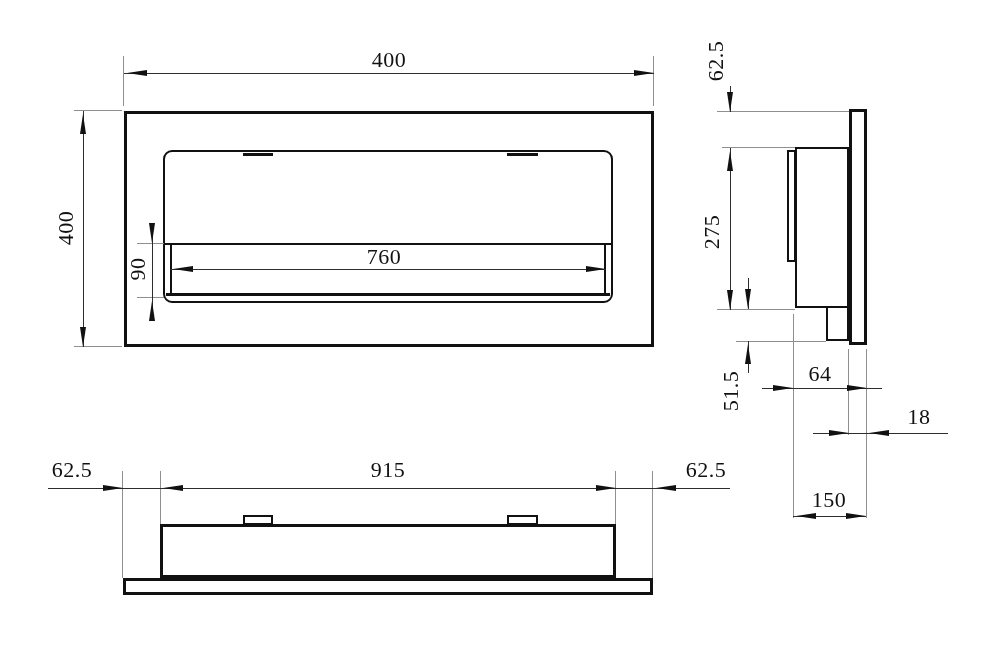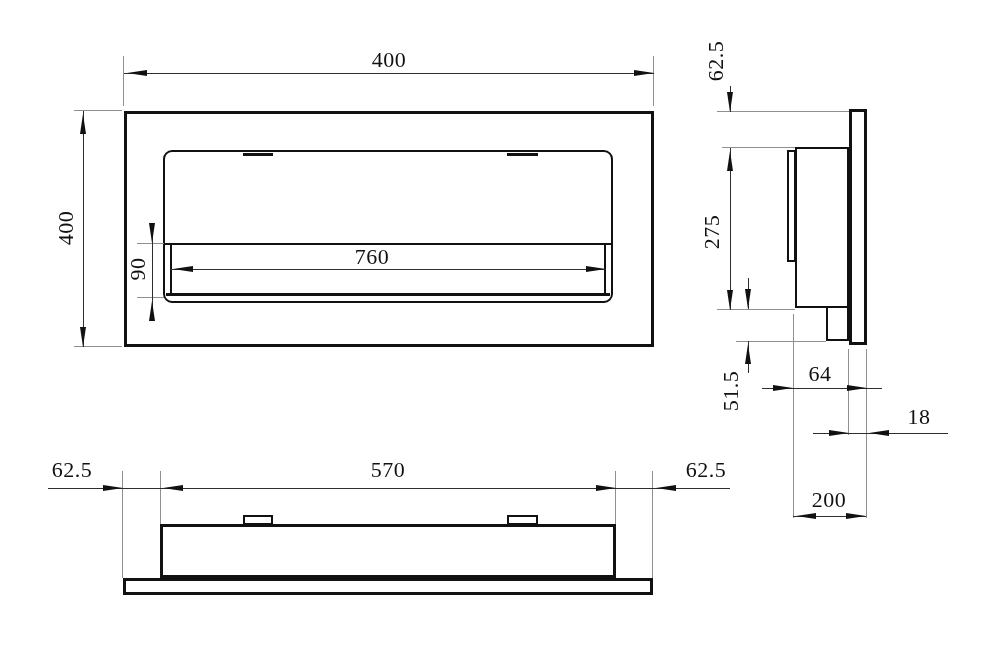"760" div.t { left: 372px -> 384px }
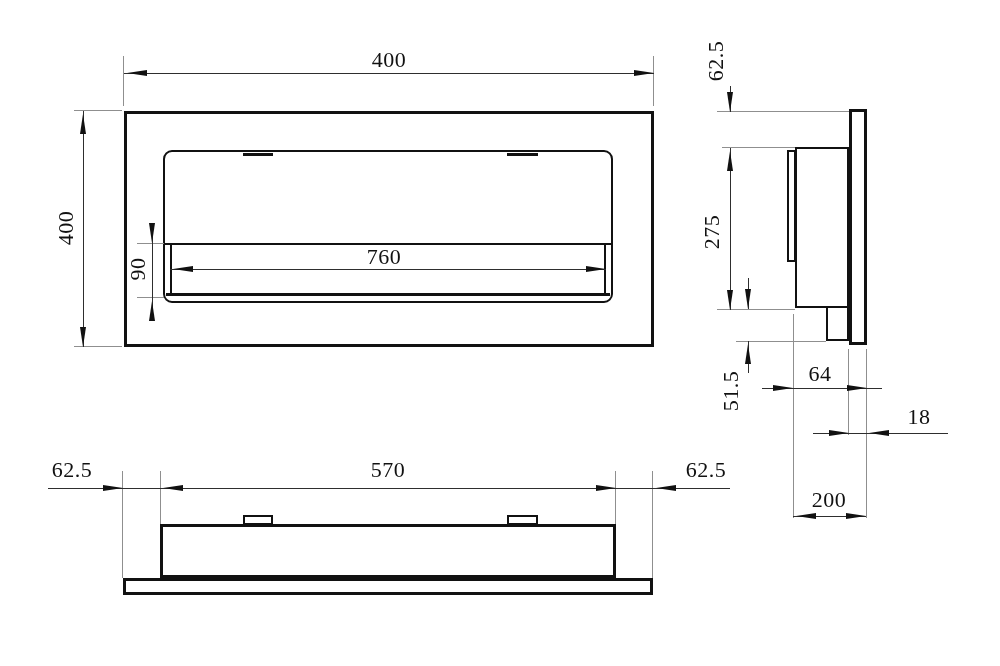"570" div.t { text: 570 -> 915 }
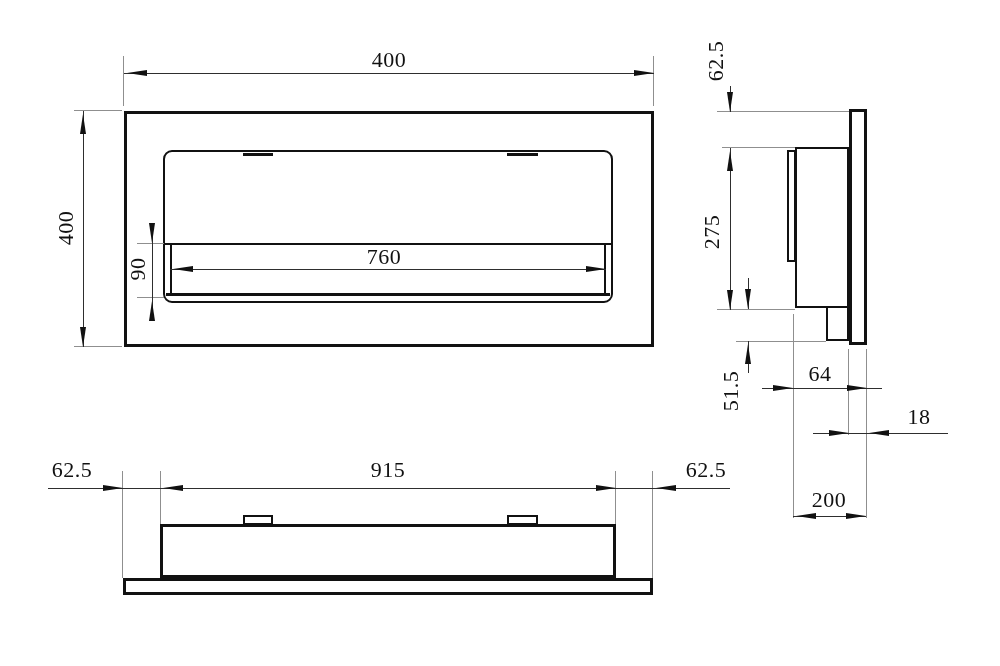"200" div.t { text: 200 -> 150 }
